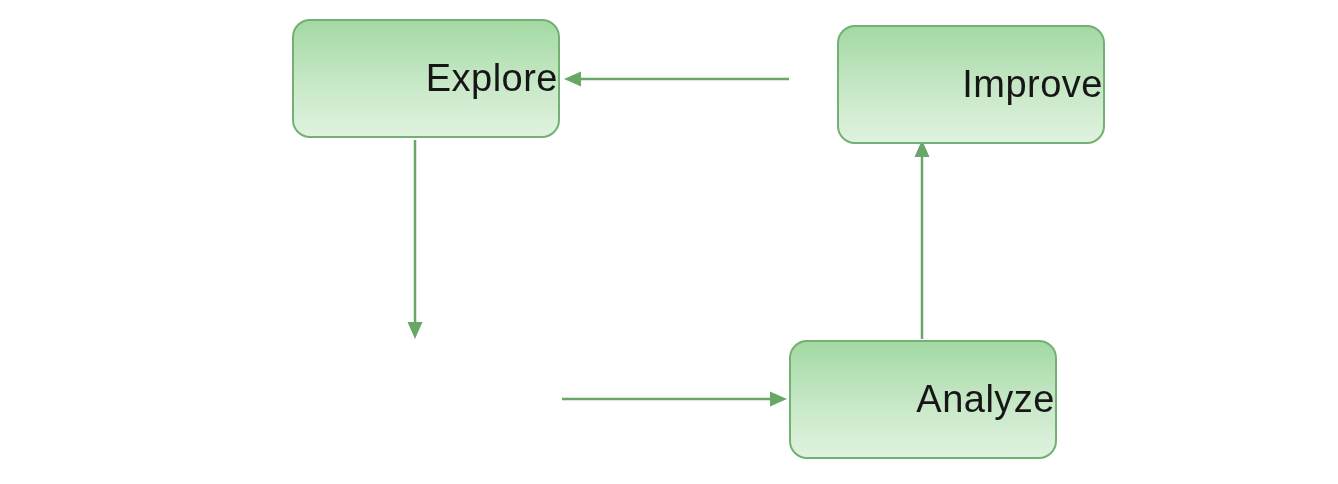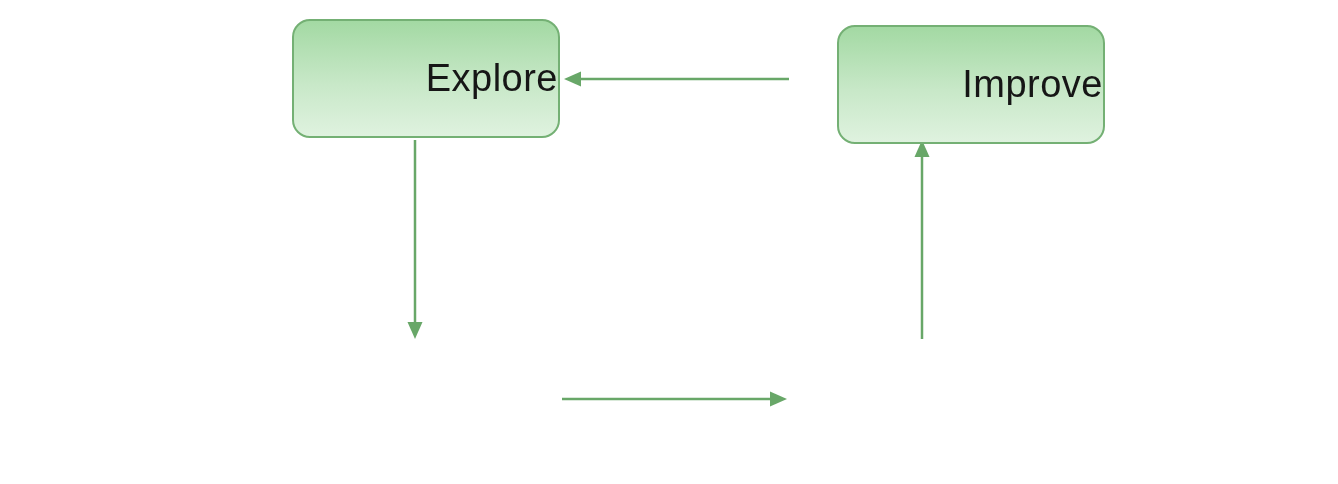"Analyze" div.node { html: none -> <div> <span>Analyze</span> </div> }
